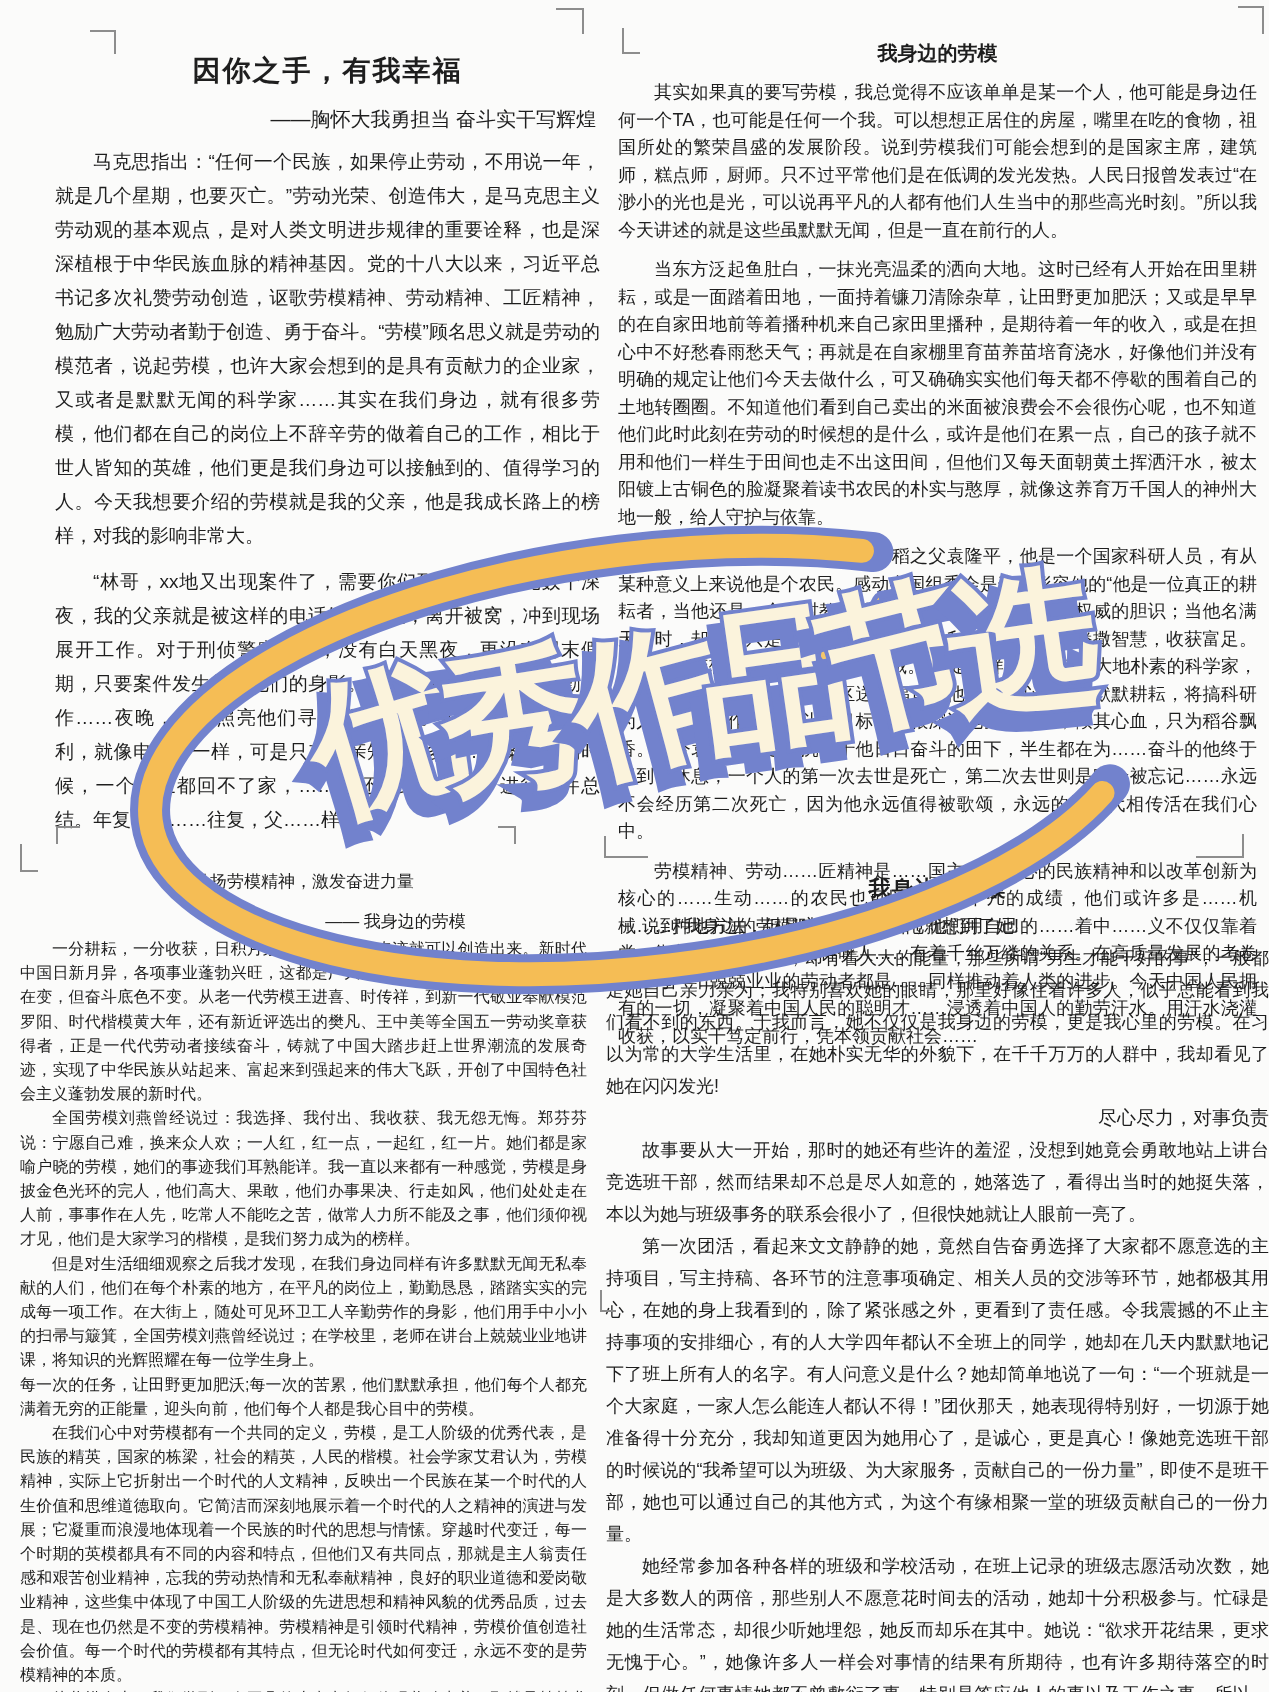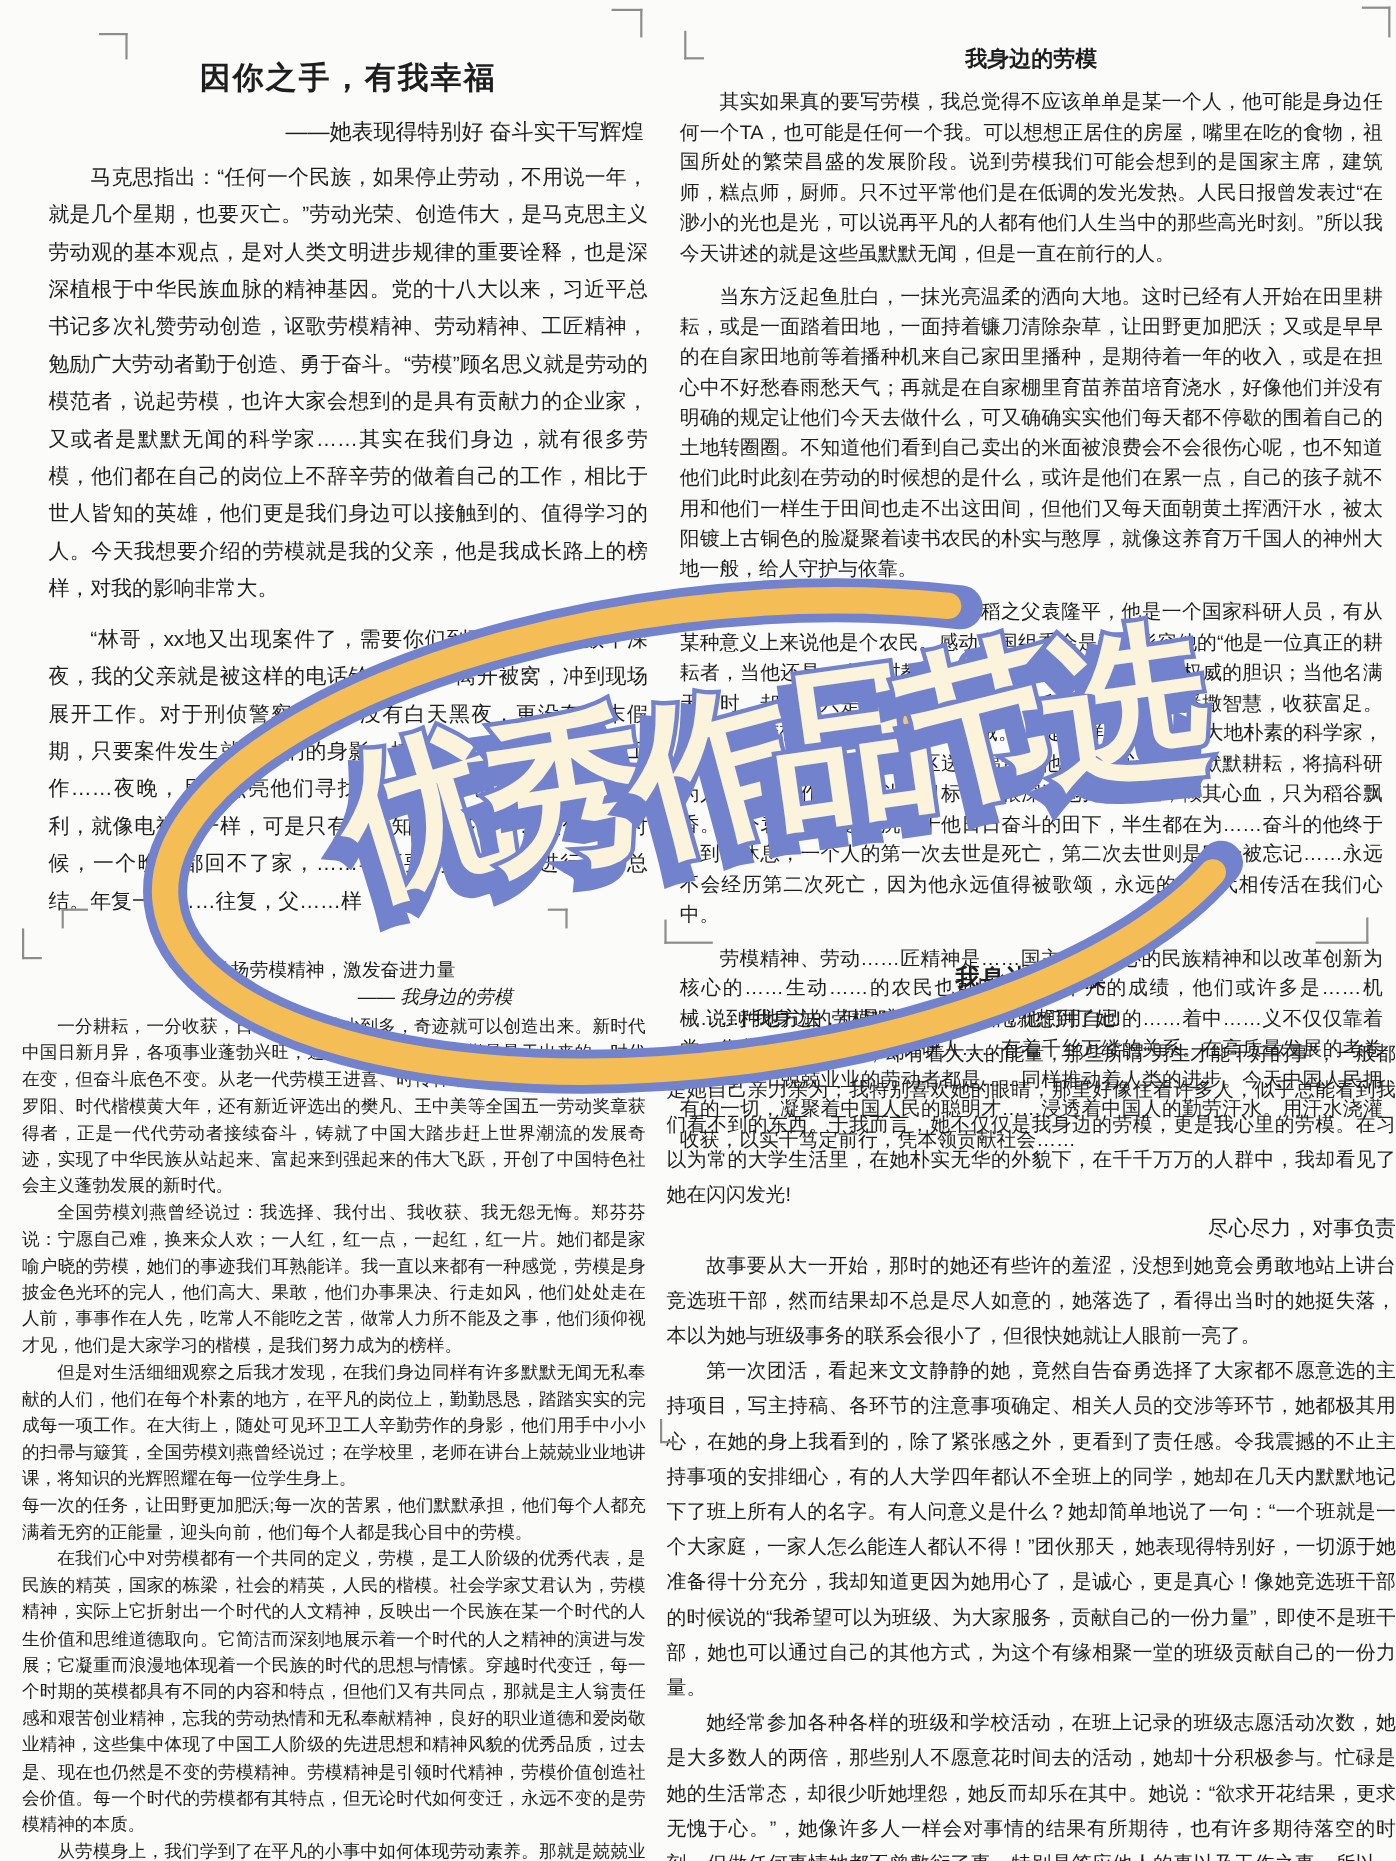"因你之手，有我幸福" .p-tl { left: 44px -> 55px }
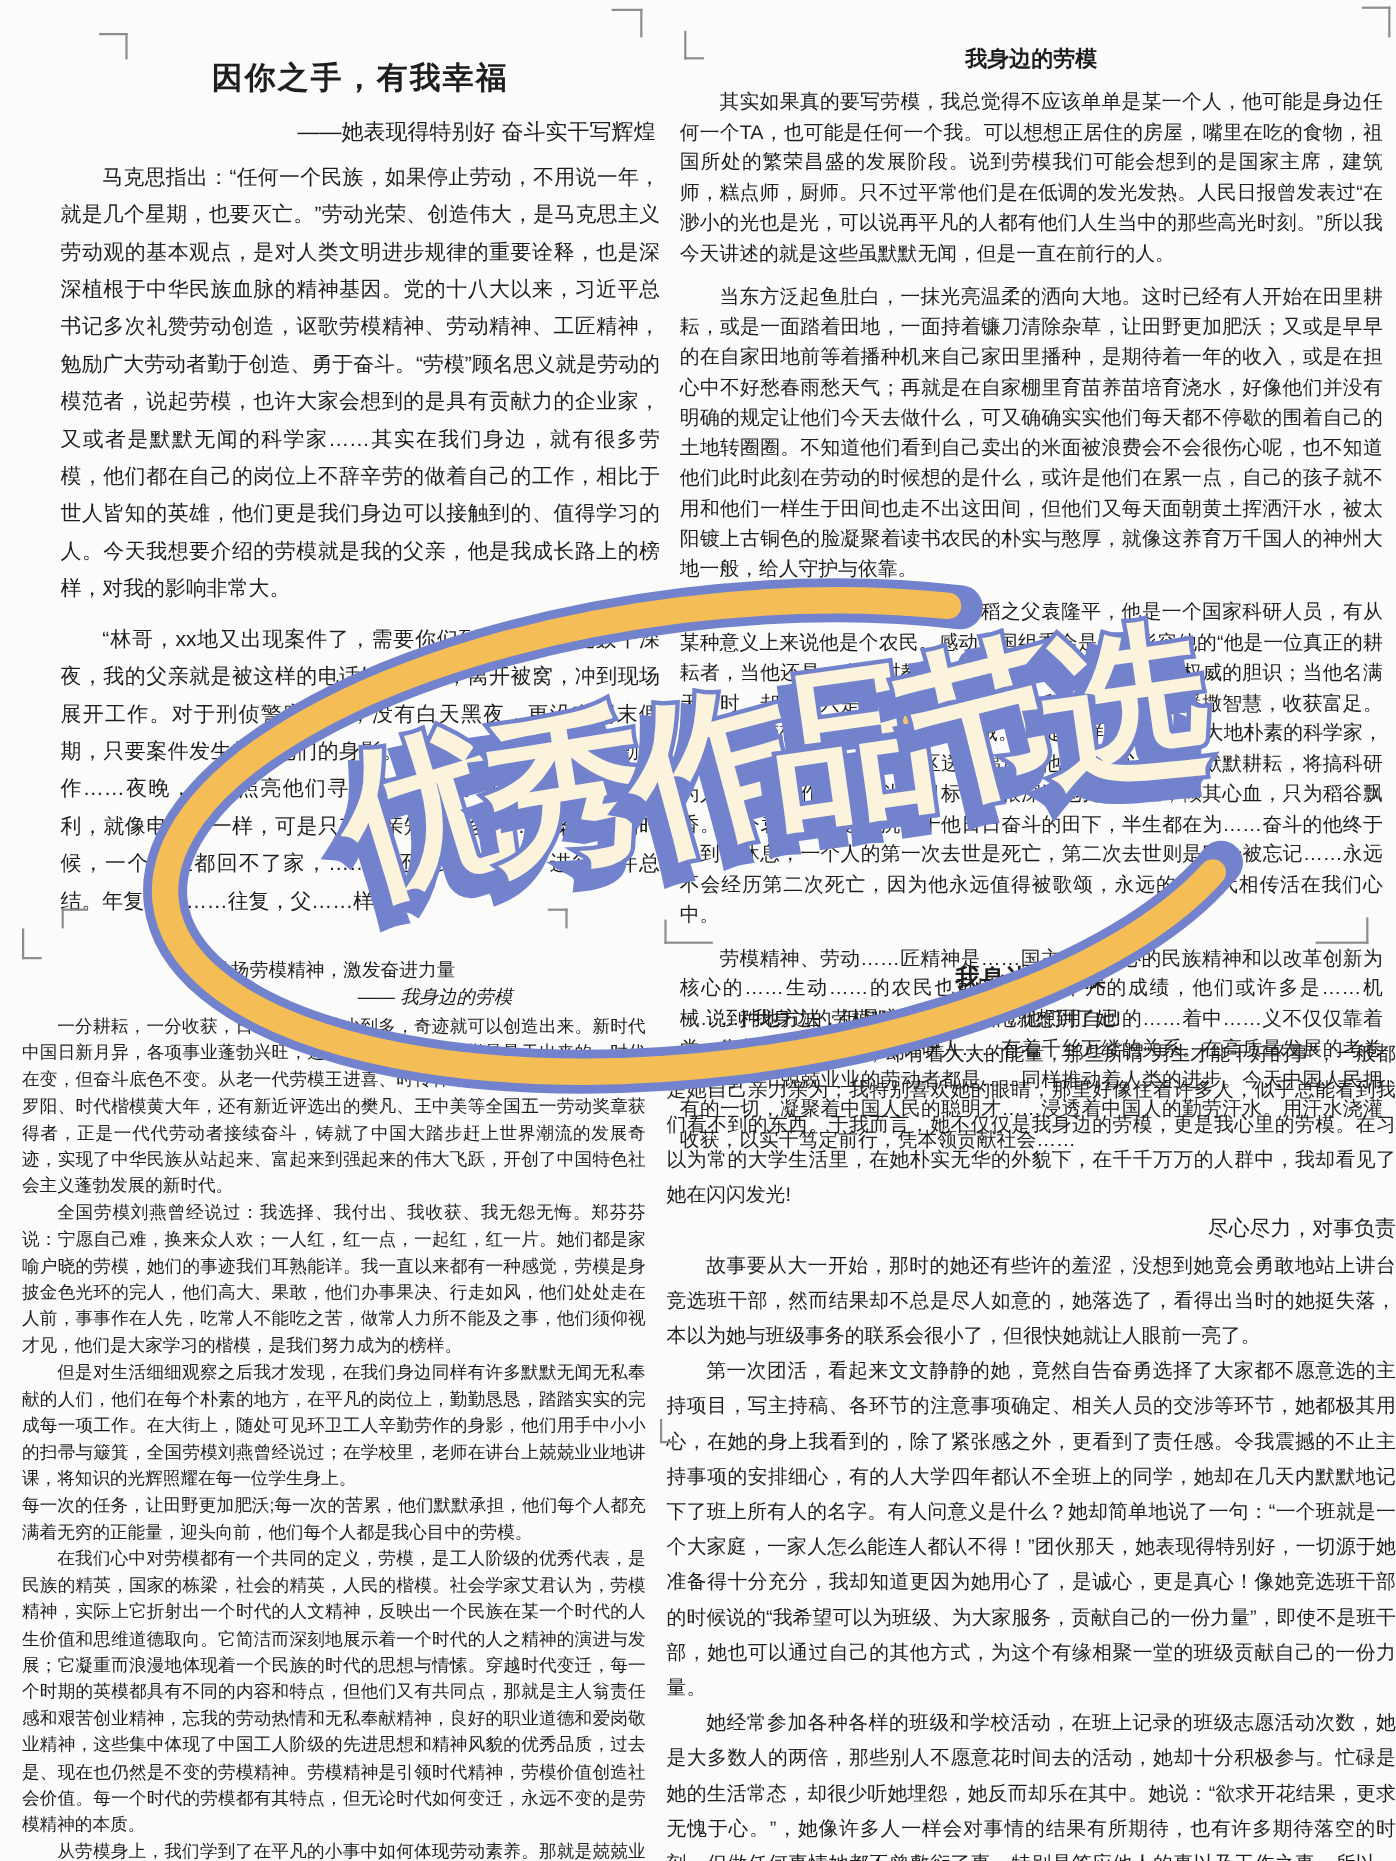"——她表现得特别好 奋斗实干写辉煌" div.e1-sub { text: 她表现得特别好 -> 胸怀大我勇担当 }
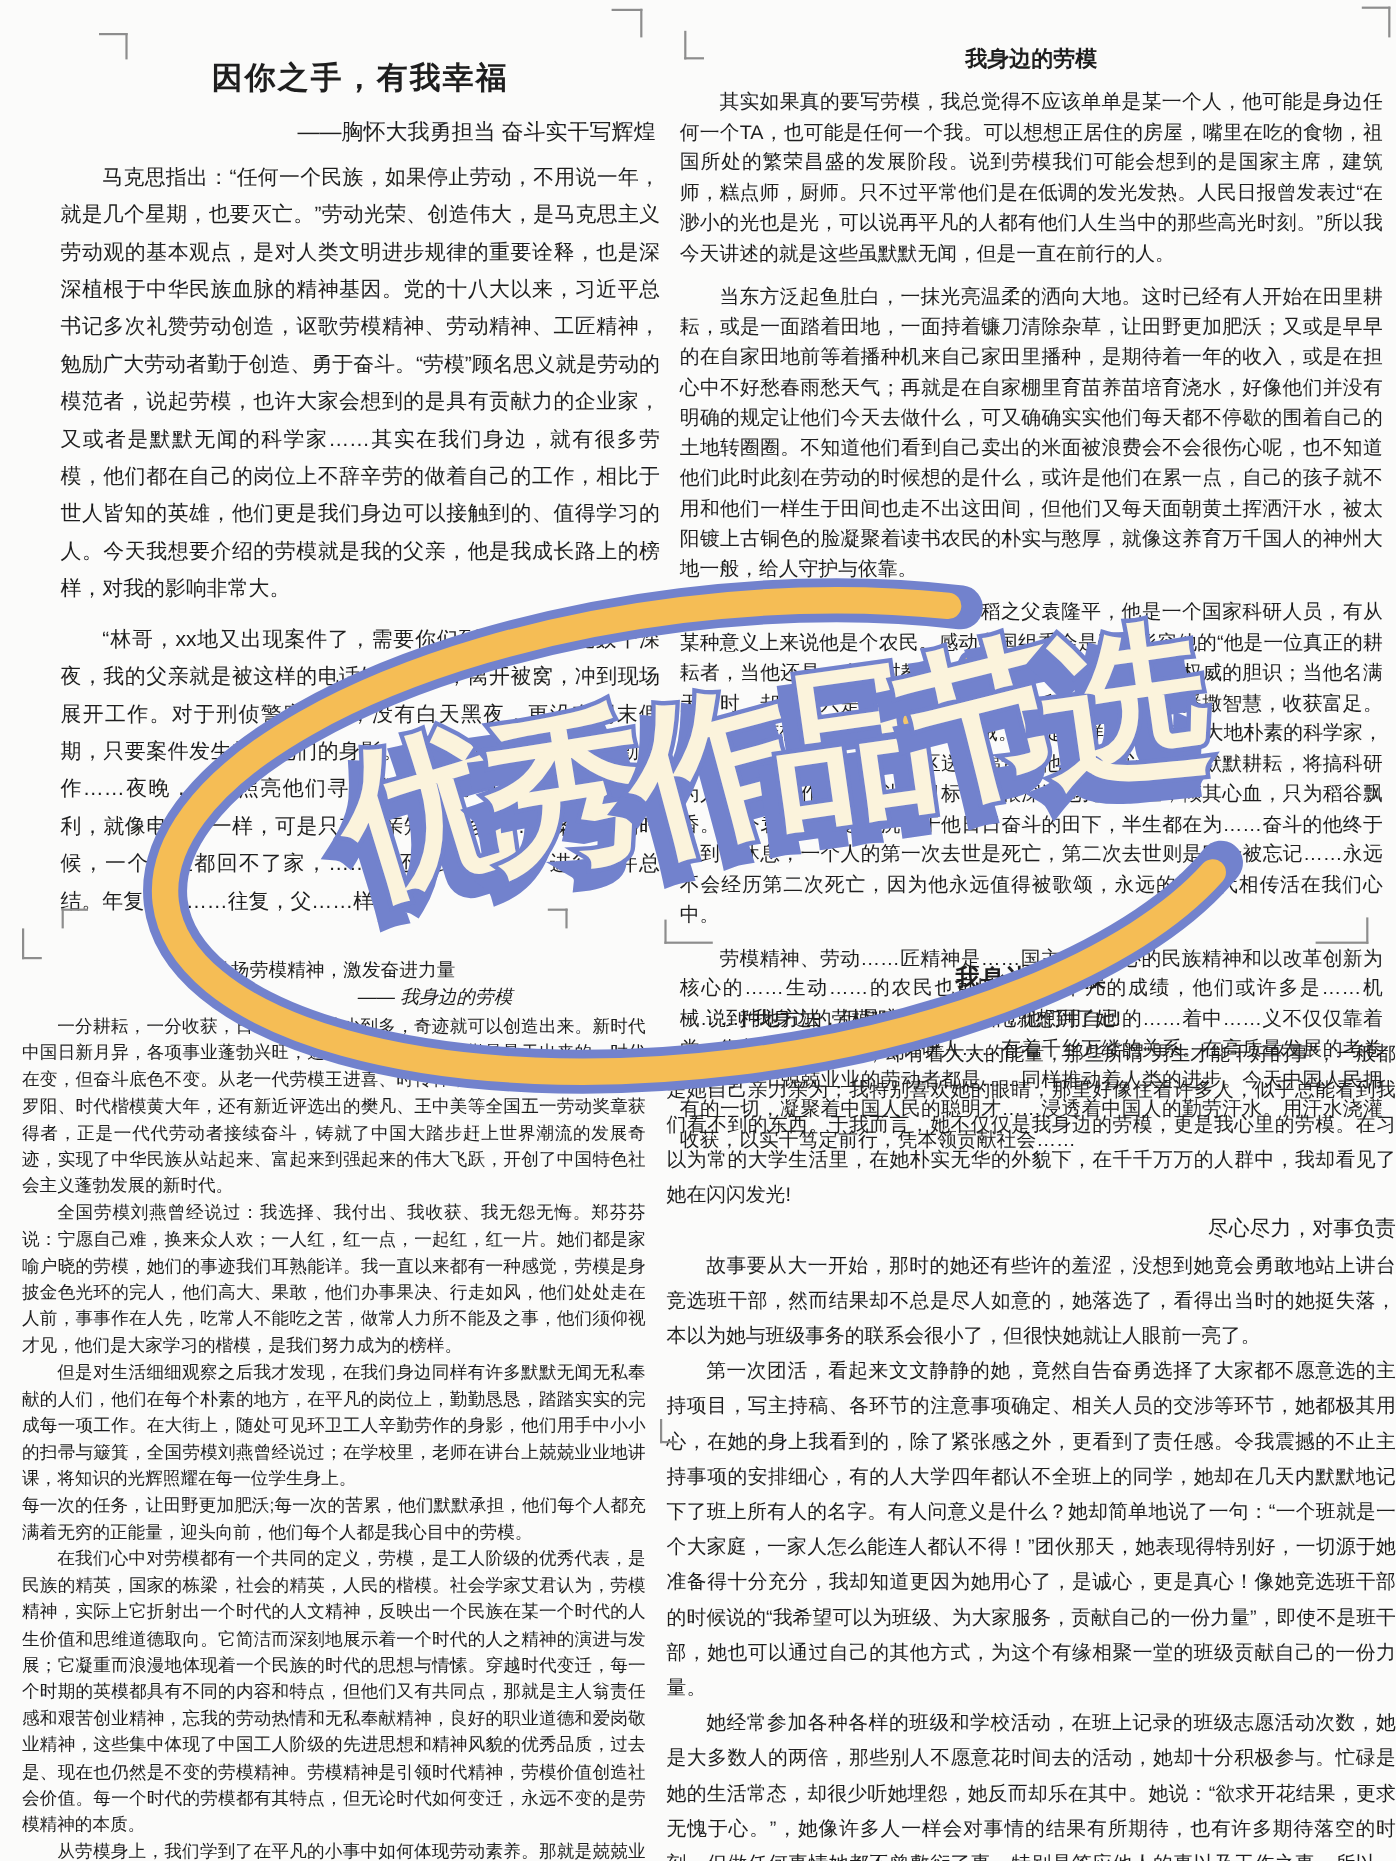"—— 我身边的劳模" .e3-sub { font-style: italic -> none; margin: 2px 0 4px -> 17px 0 4px }
